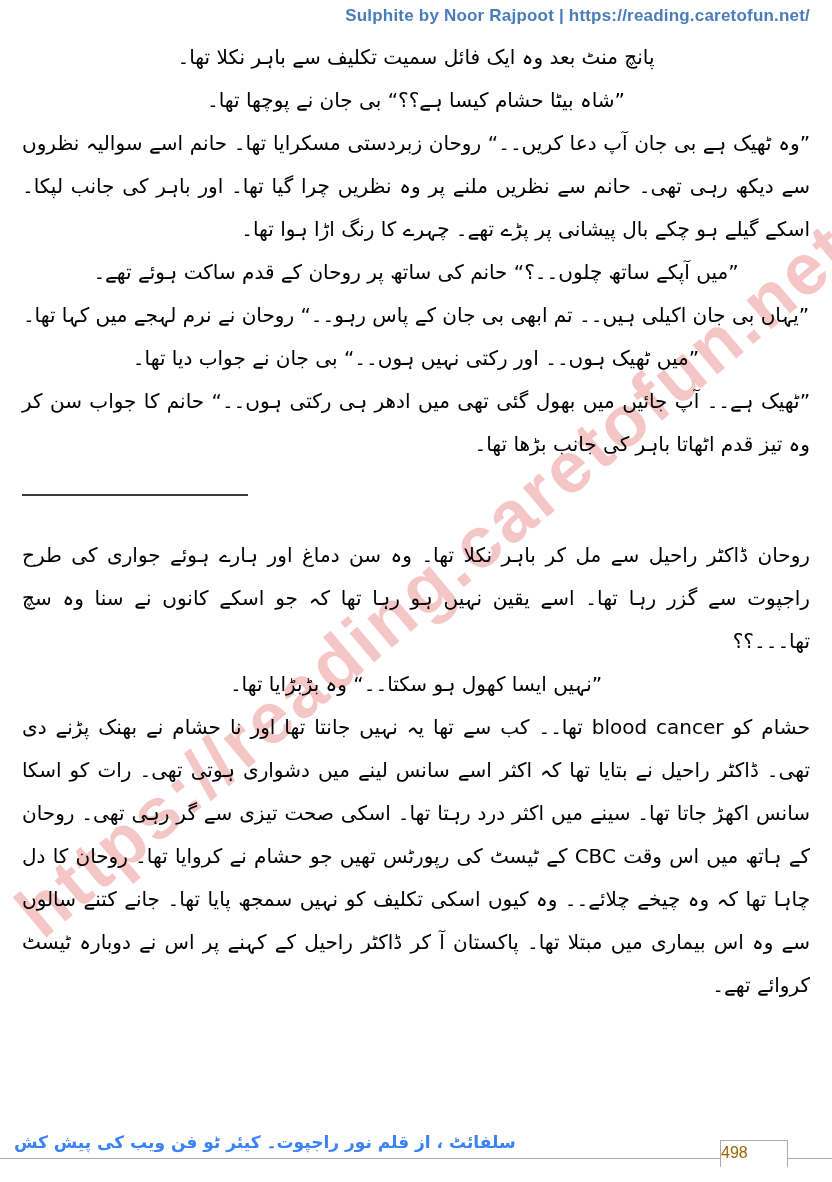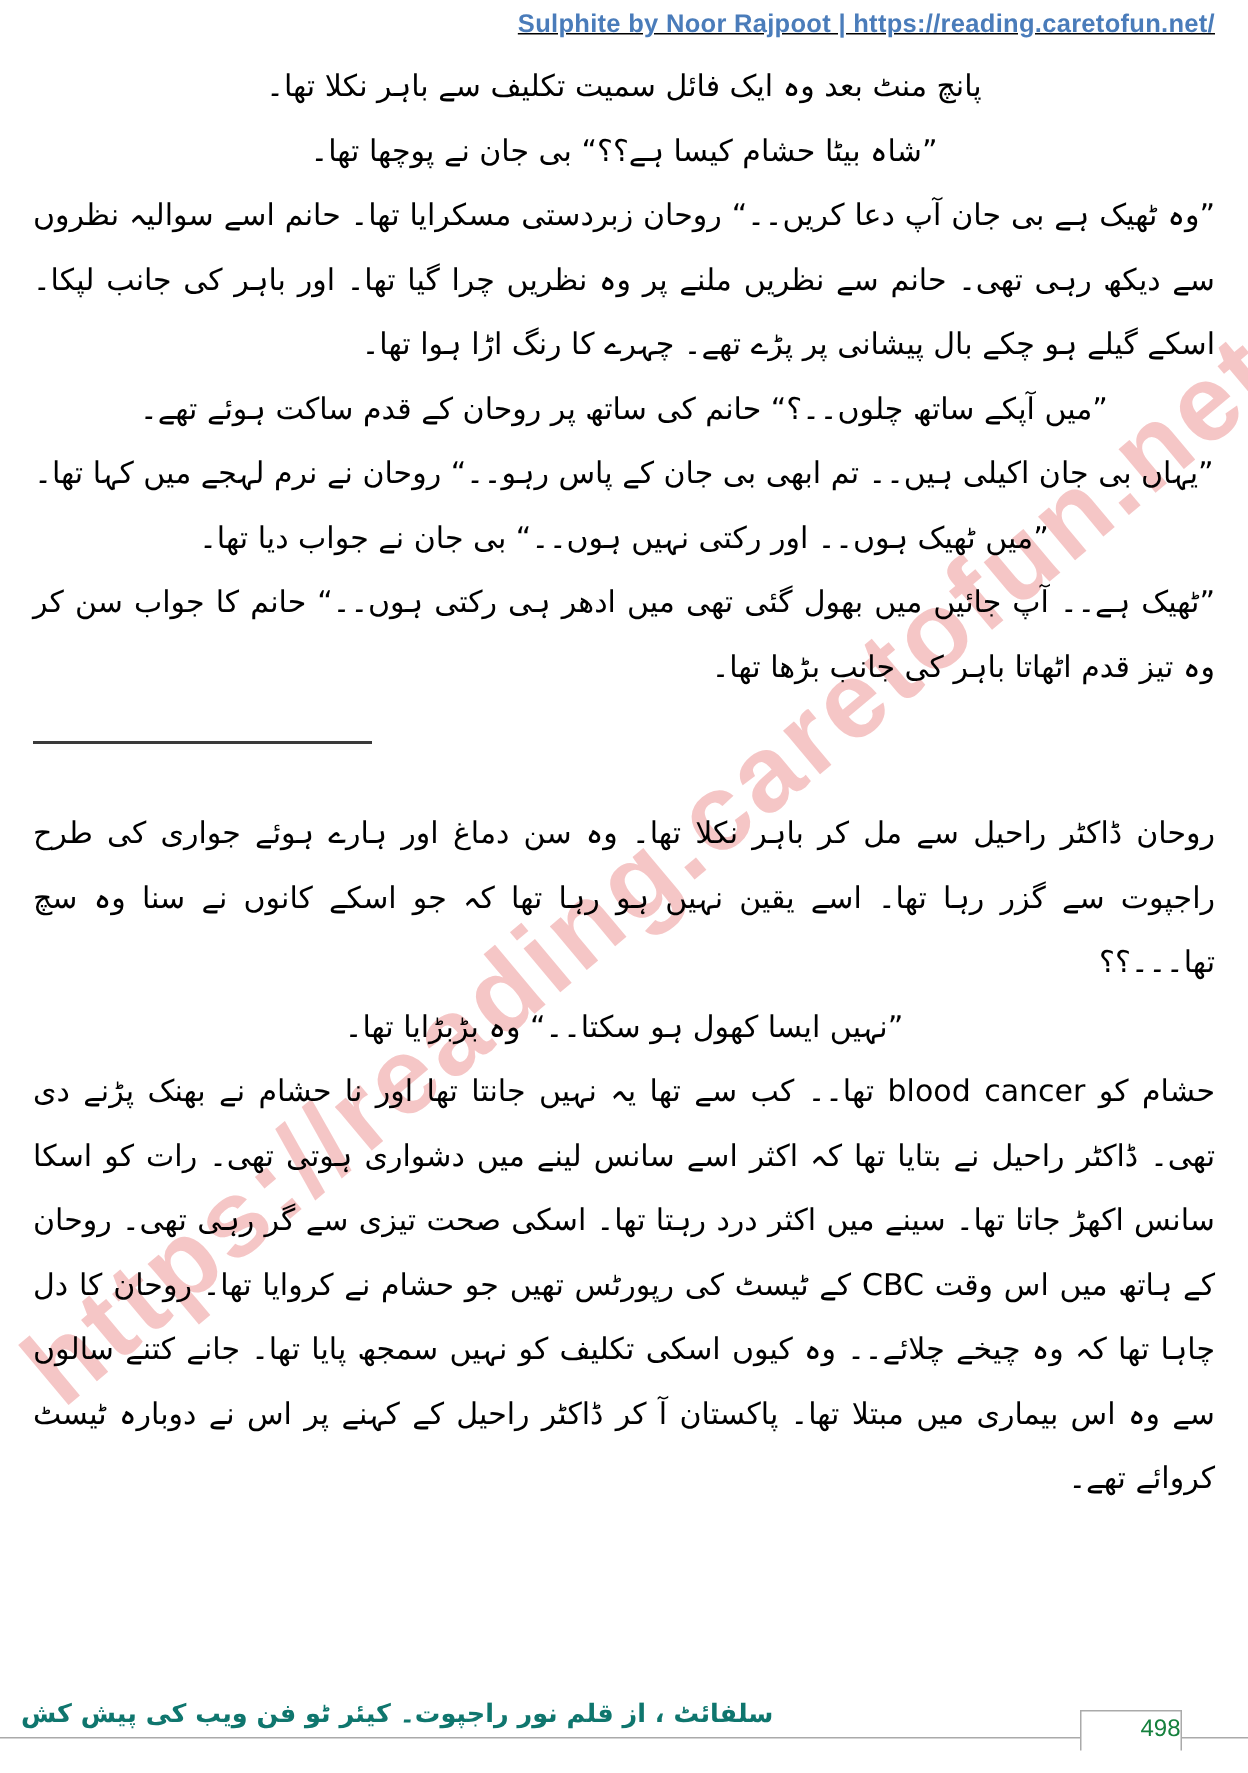"Sulphite by Noor Rajpoot |" .header { text-decoration: underline -> none }
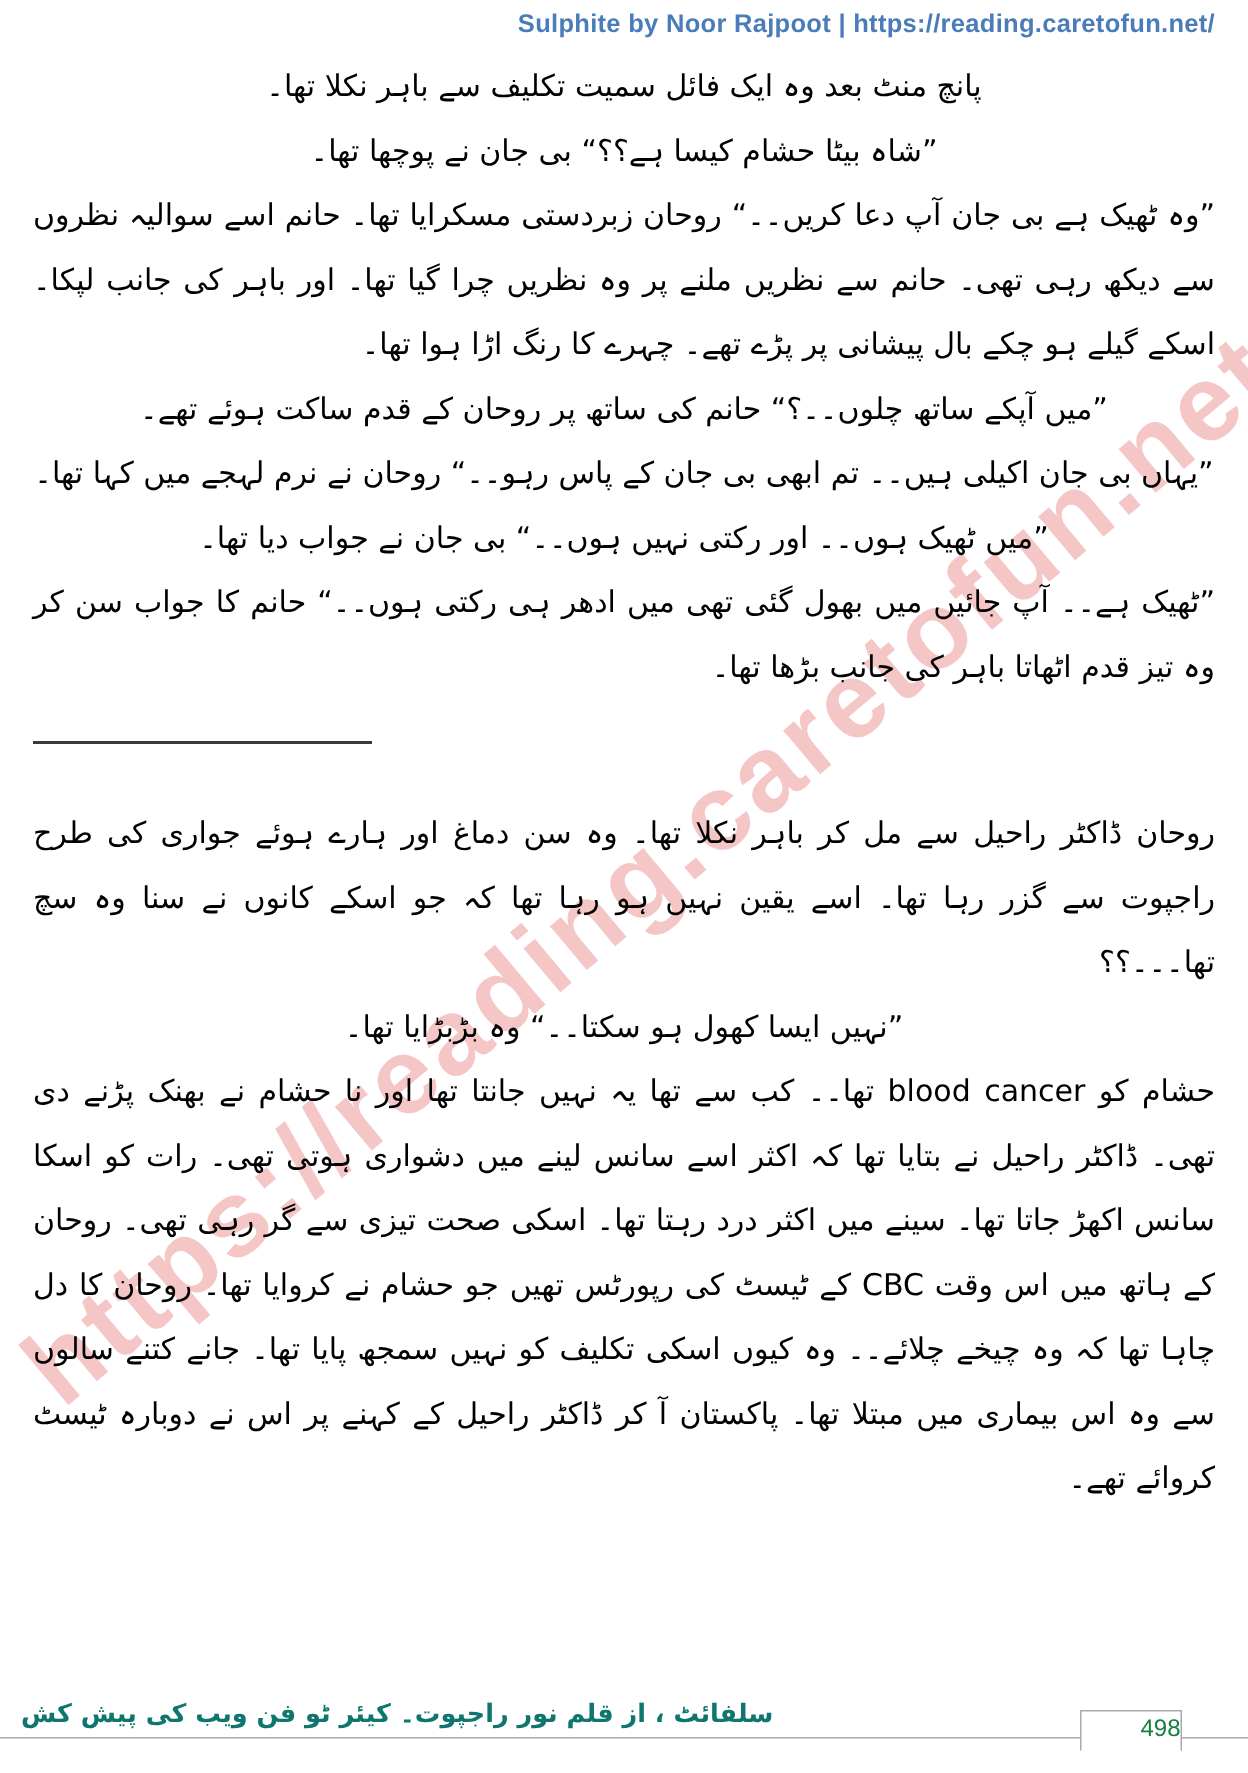"سلفائٹ ، از قلم نور" .footer-text { color: #0f766e -> #3b82f6 }
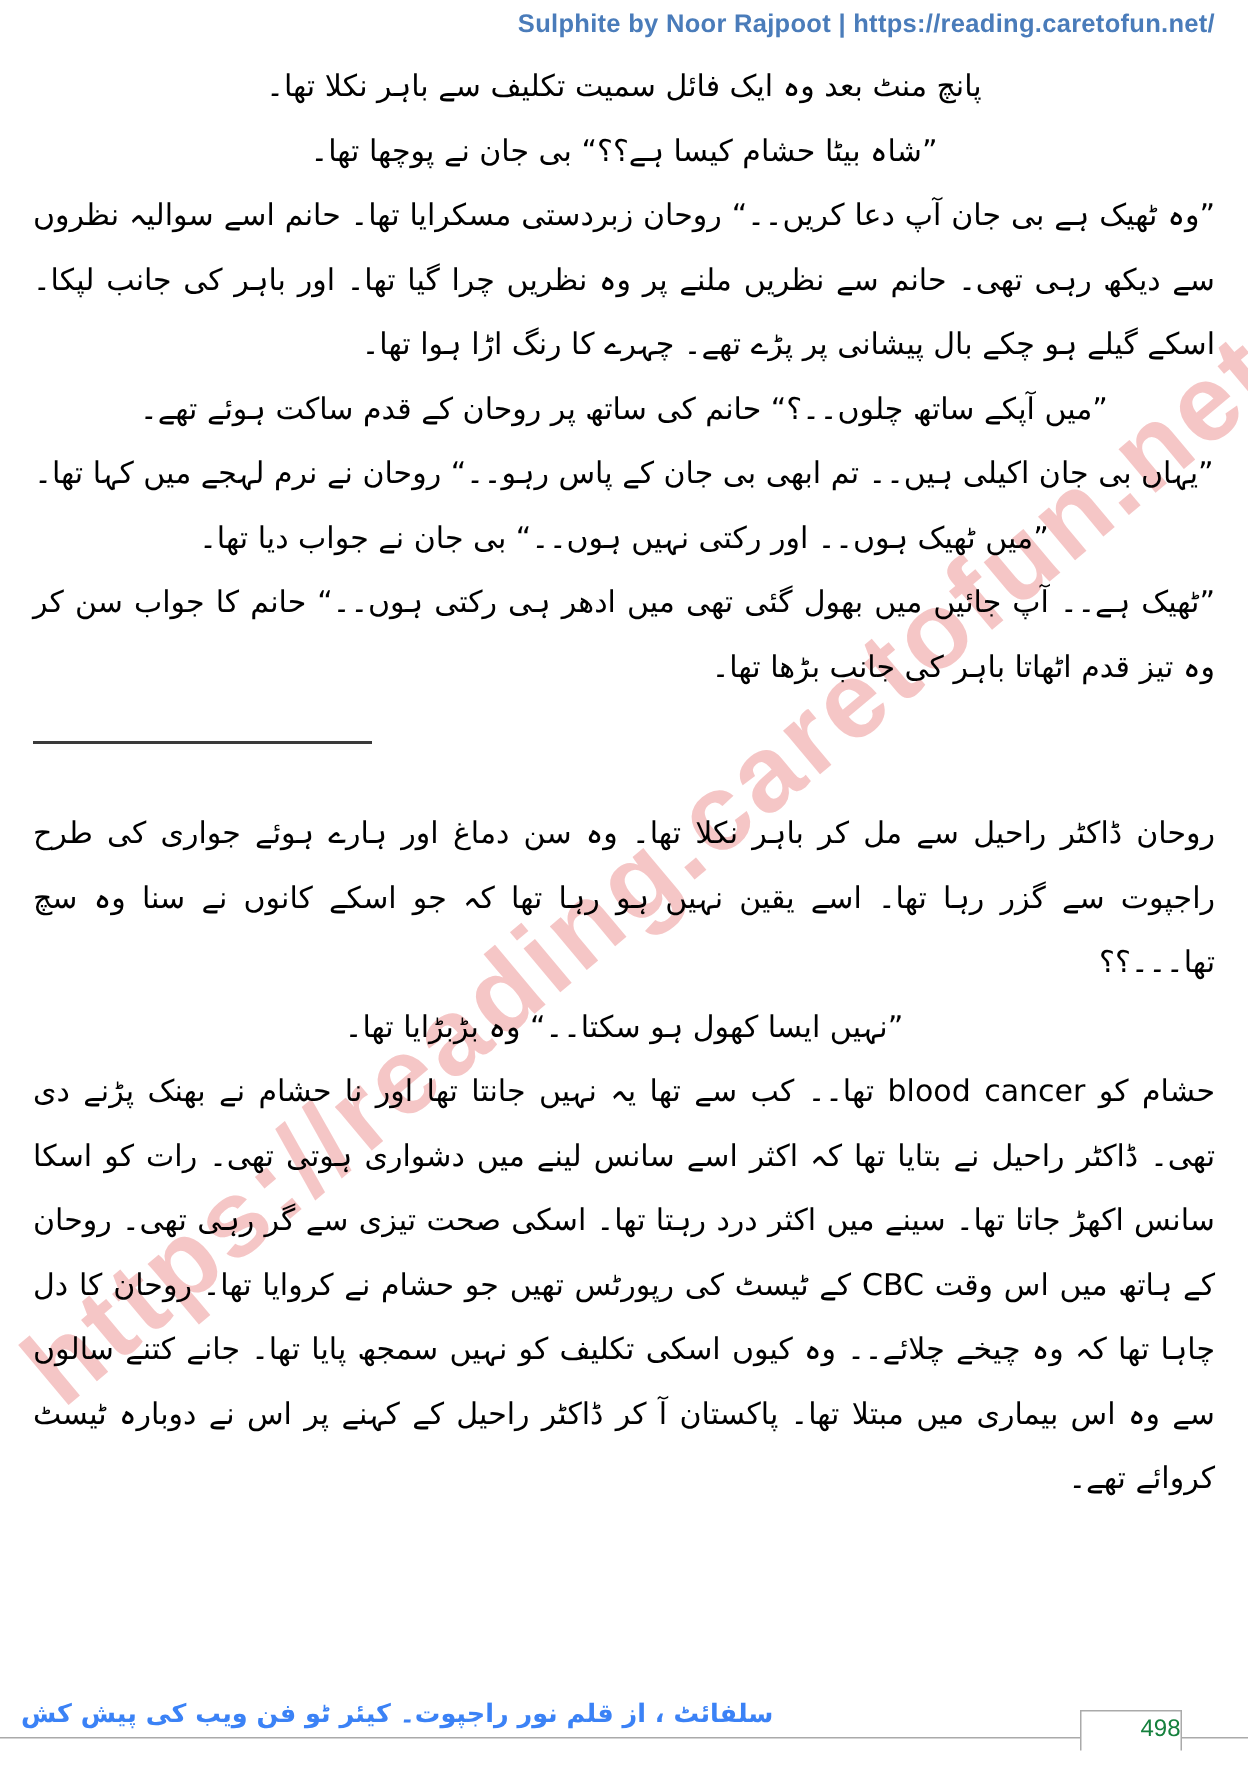"498" .page-num { color: #15803d -> #a16207; text-align: right -> left }
